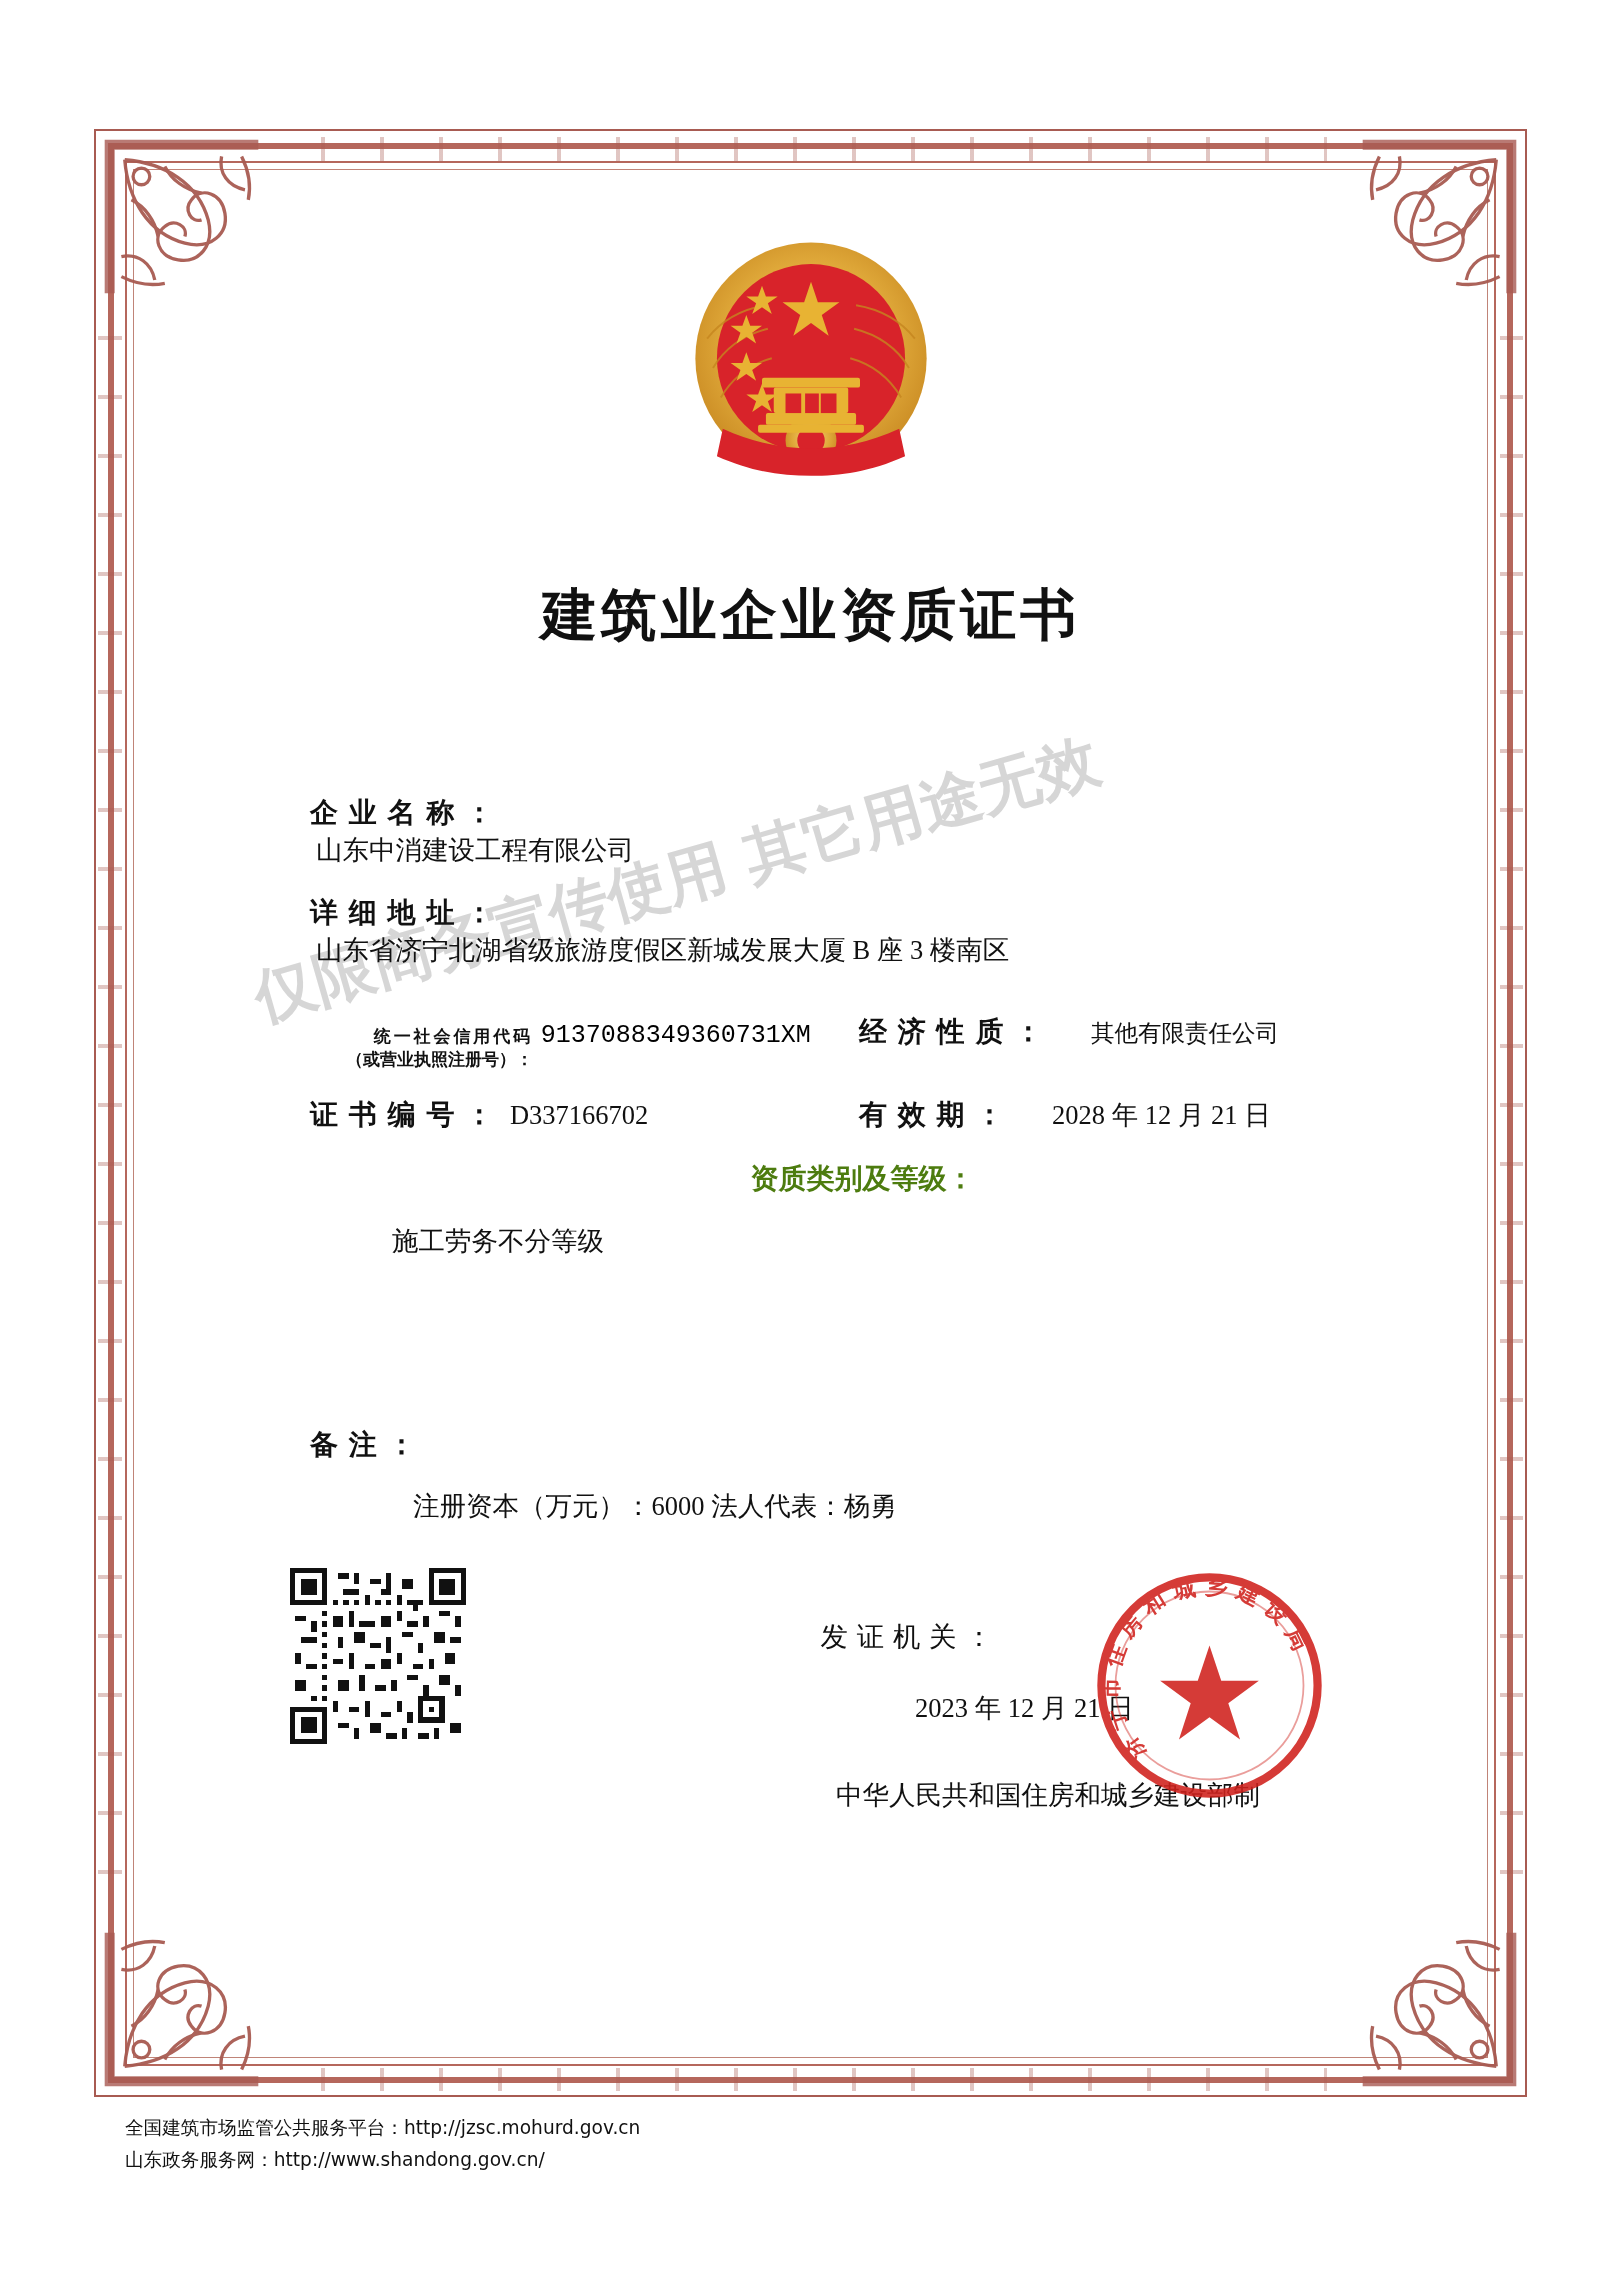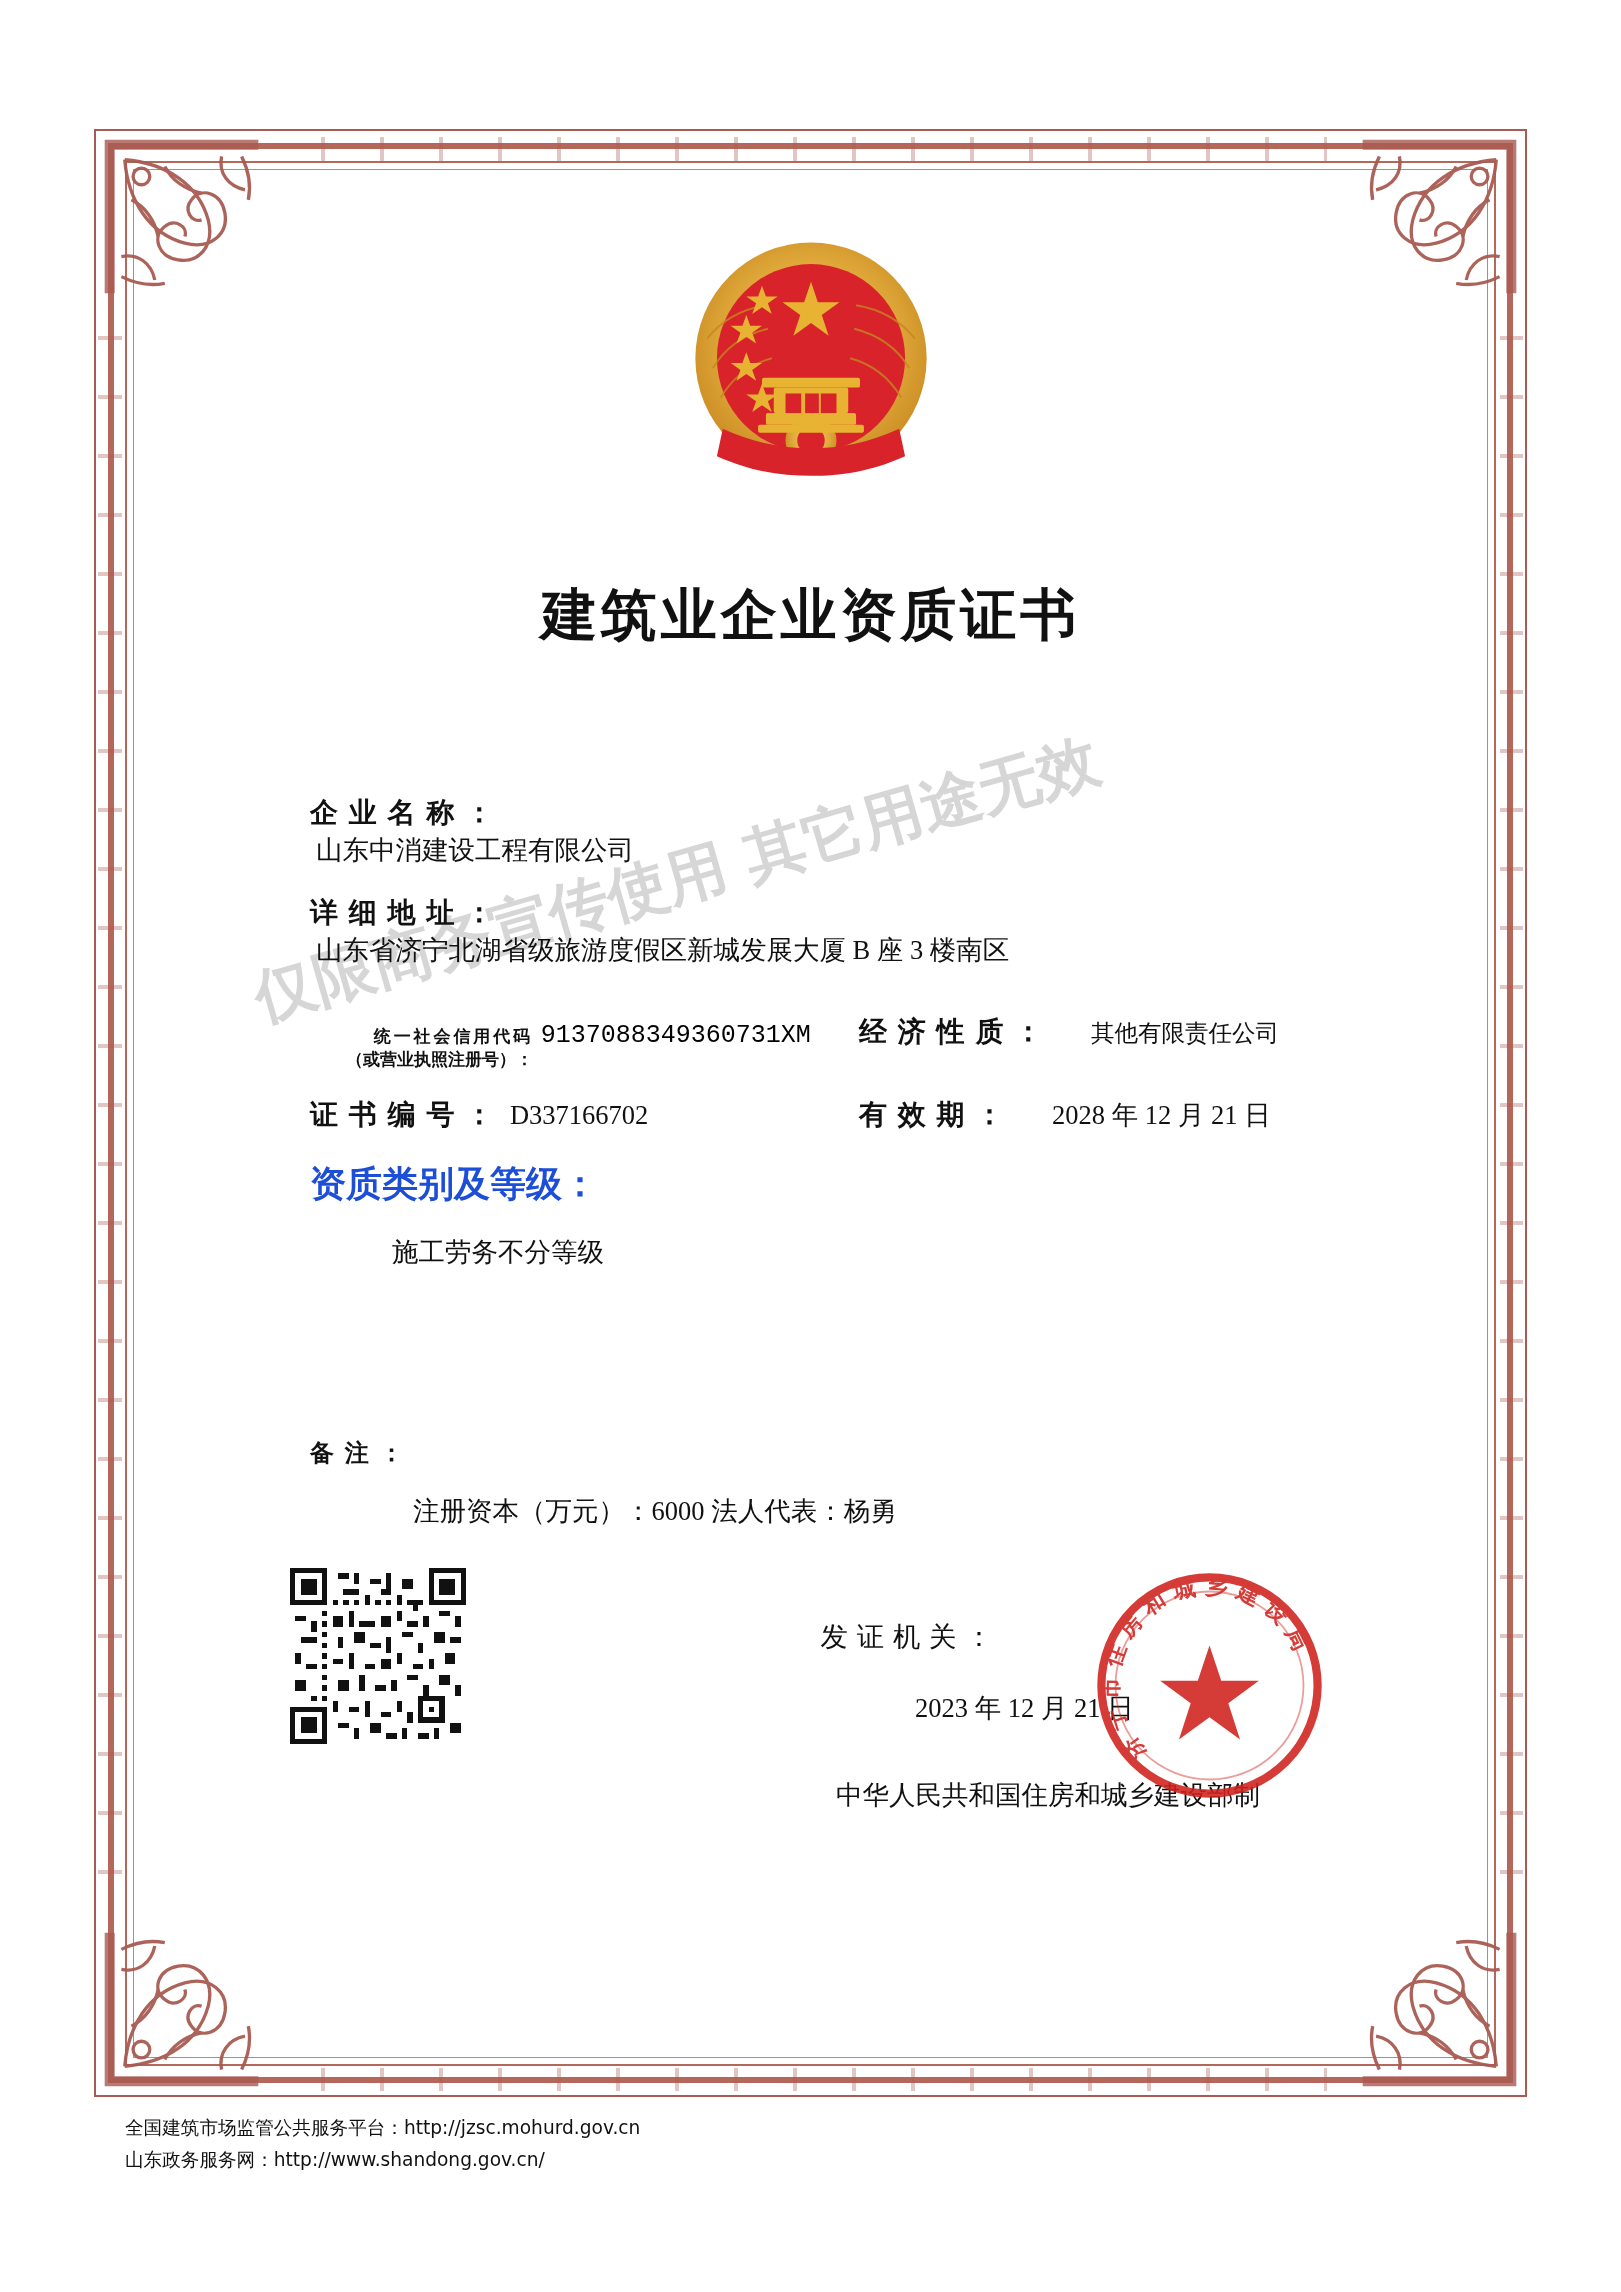"资质类别及等级：" .qual-label { color: #1d4ed8 -> #4d7c0f; font-size: 36px -> 28px; text-align: none -> center }
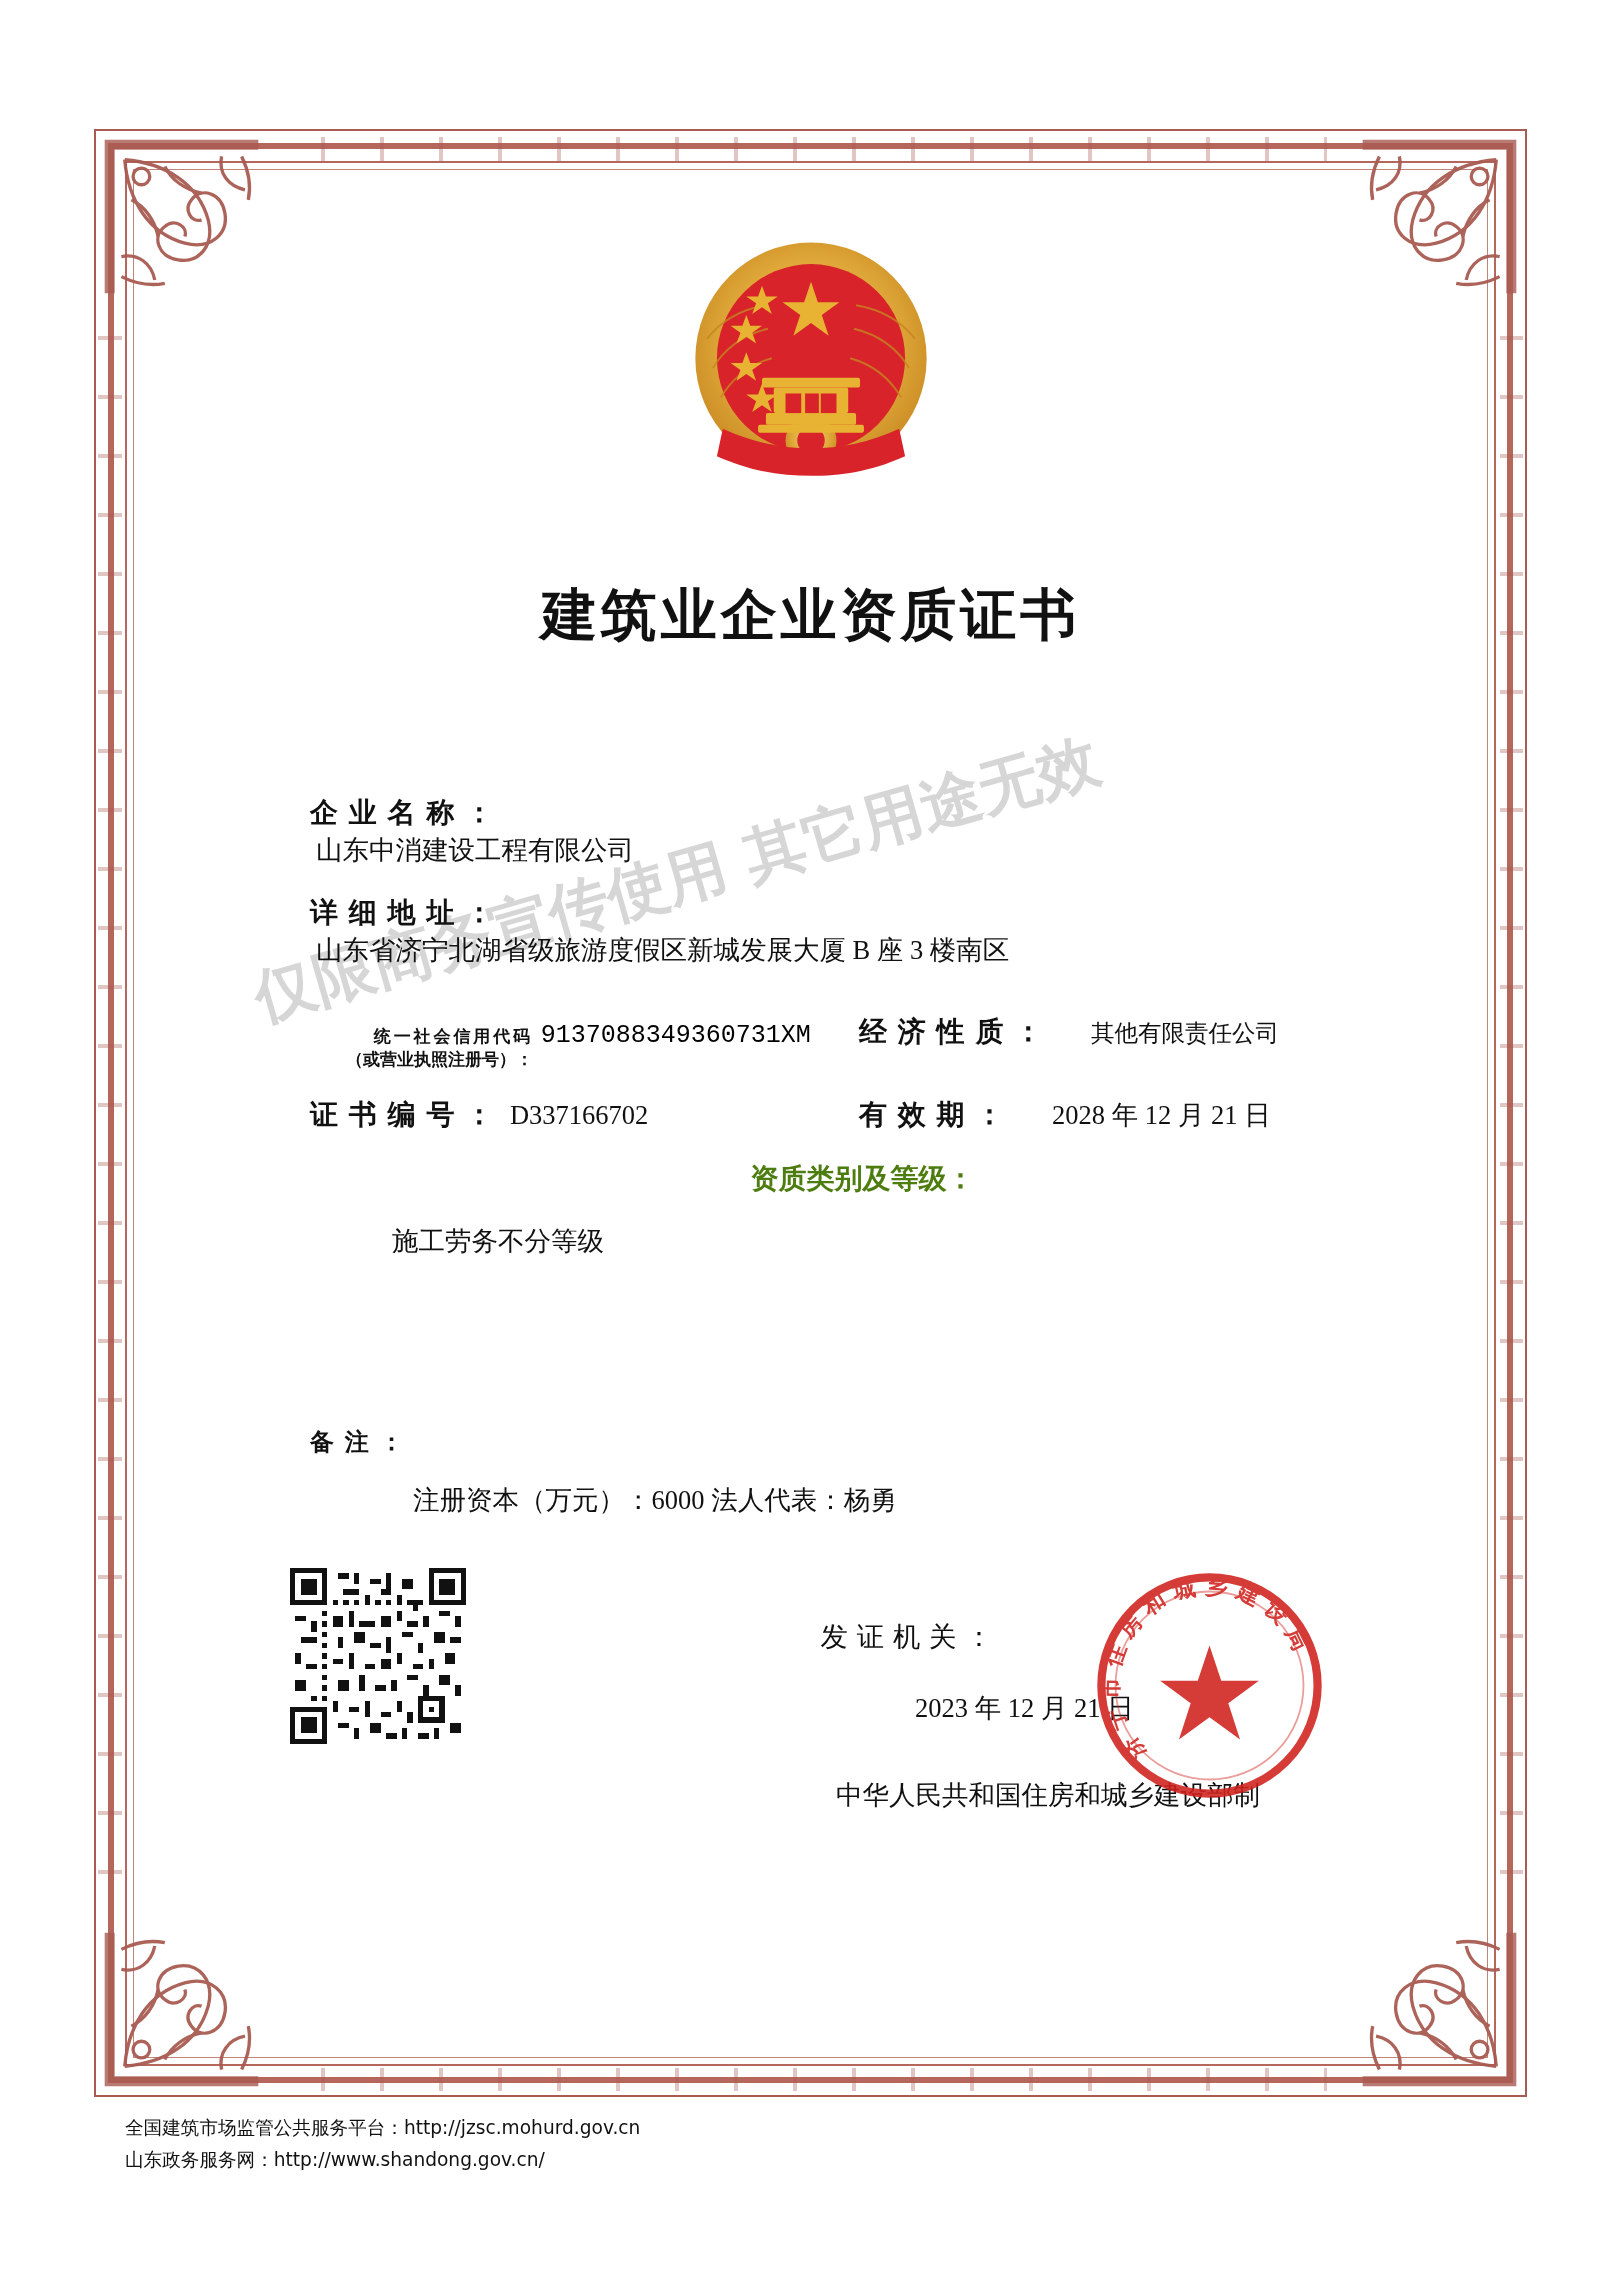"备注：" .remark-label { font-size: 24px -> 28px }
